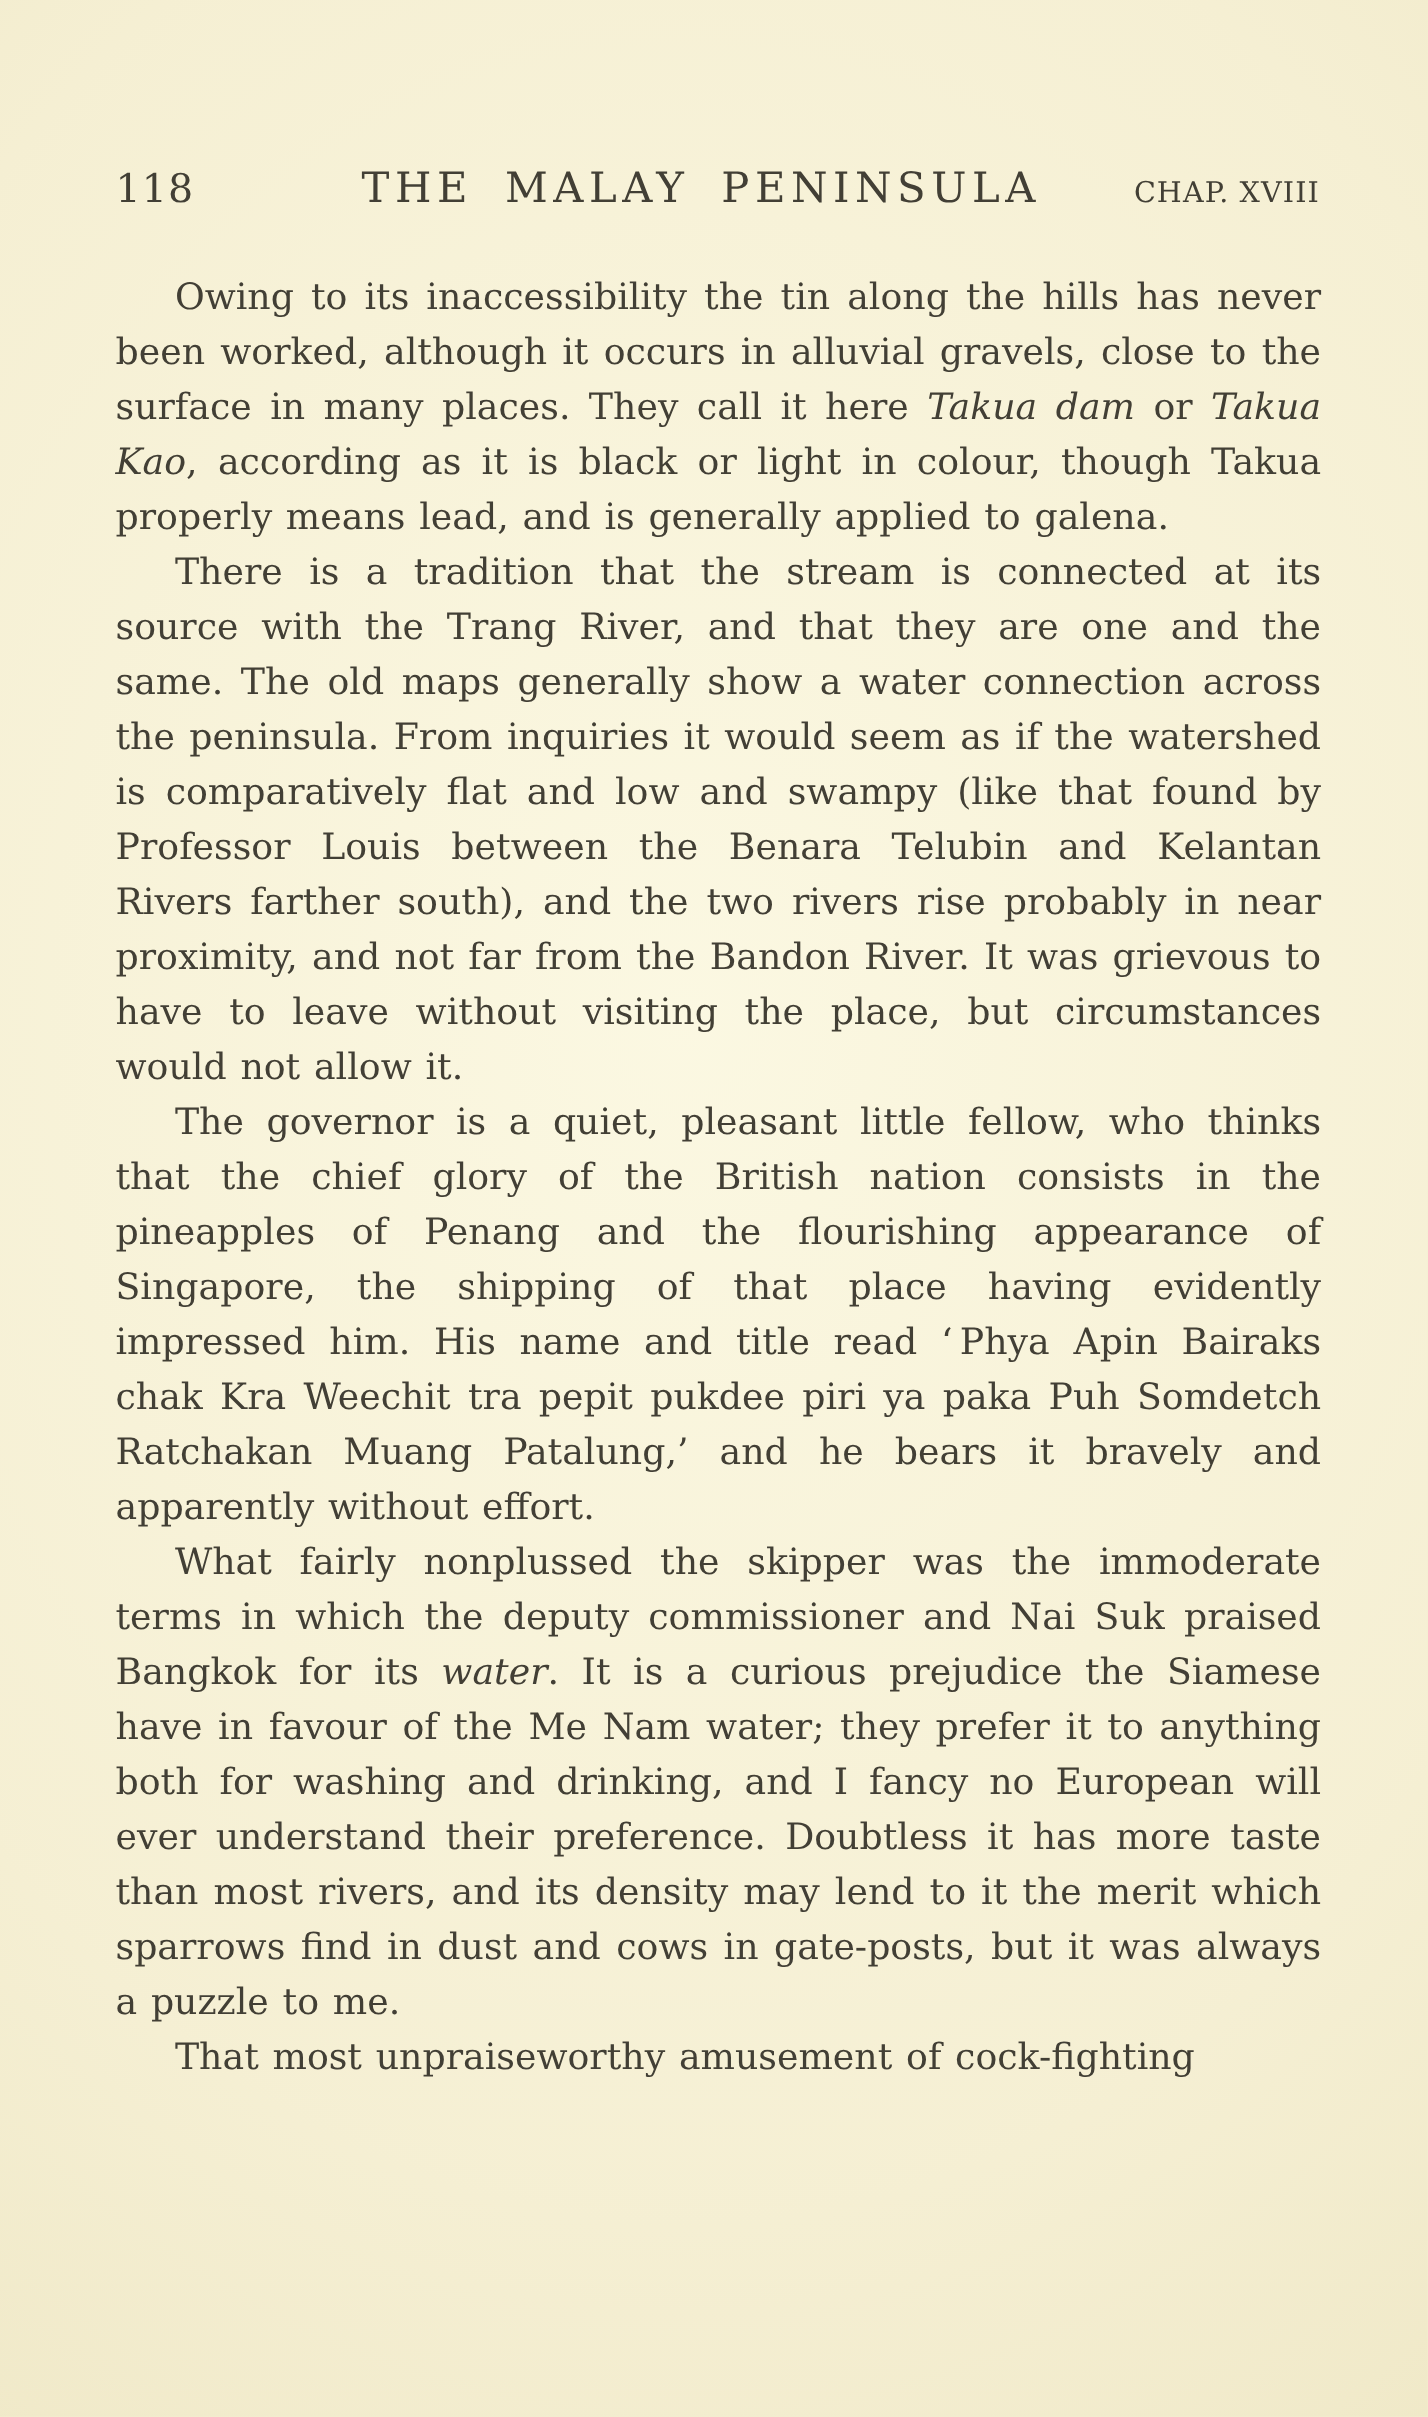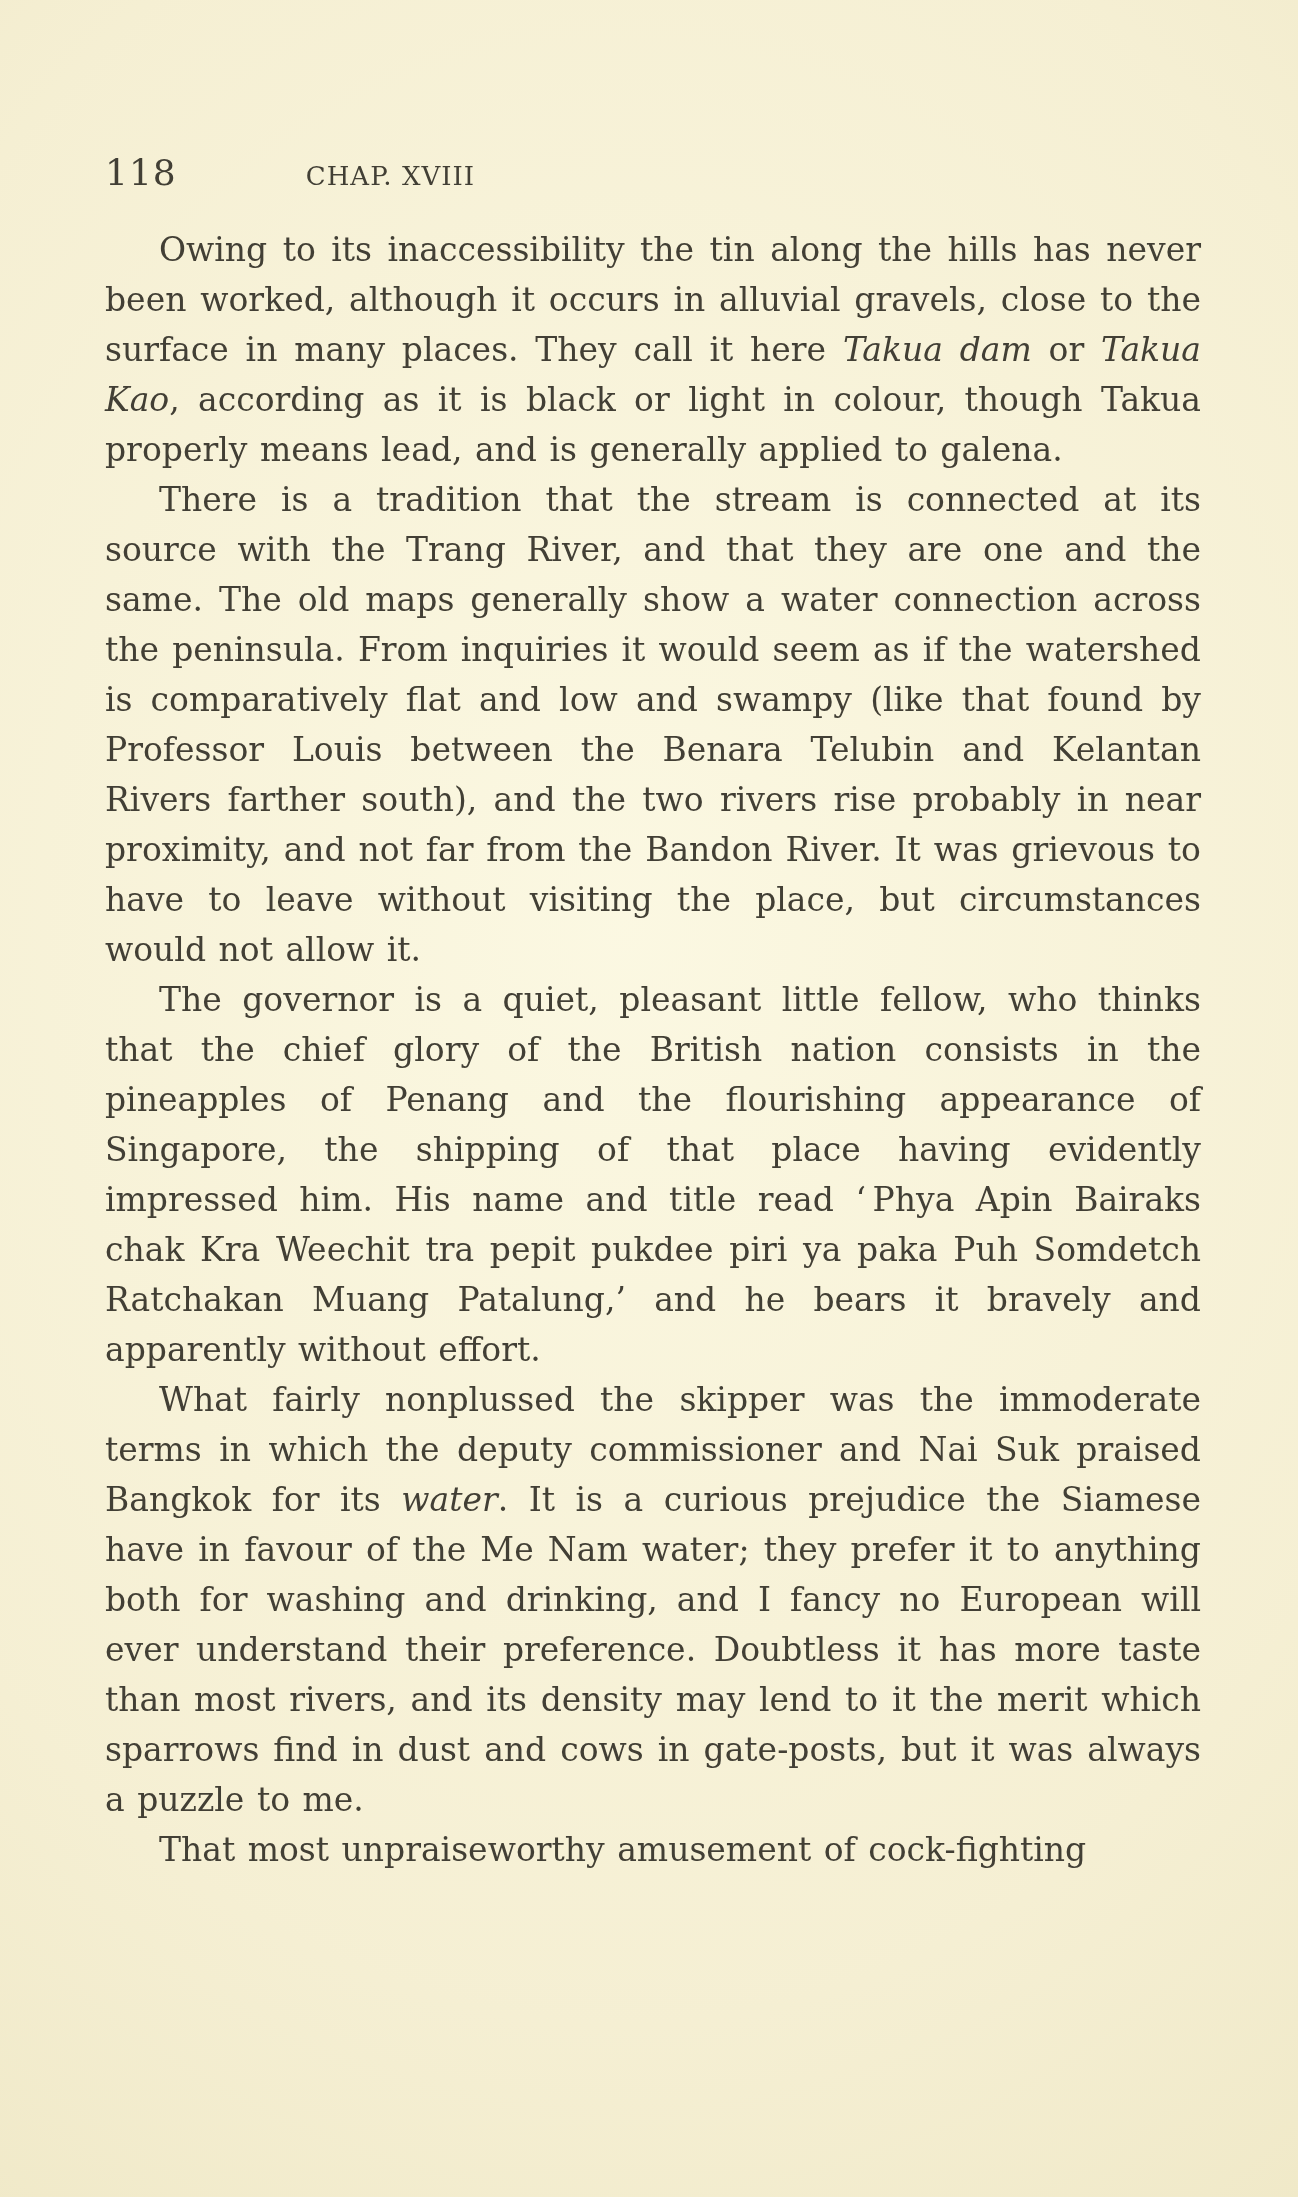"THE MALAY PENINSULA" span.running-title { html: none -> <span>THE MALAY PENINSULA</span> }
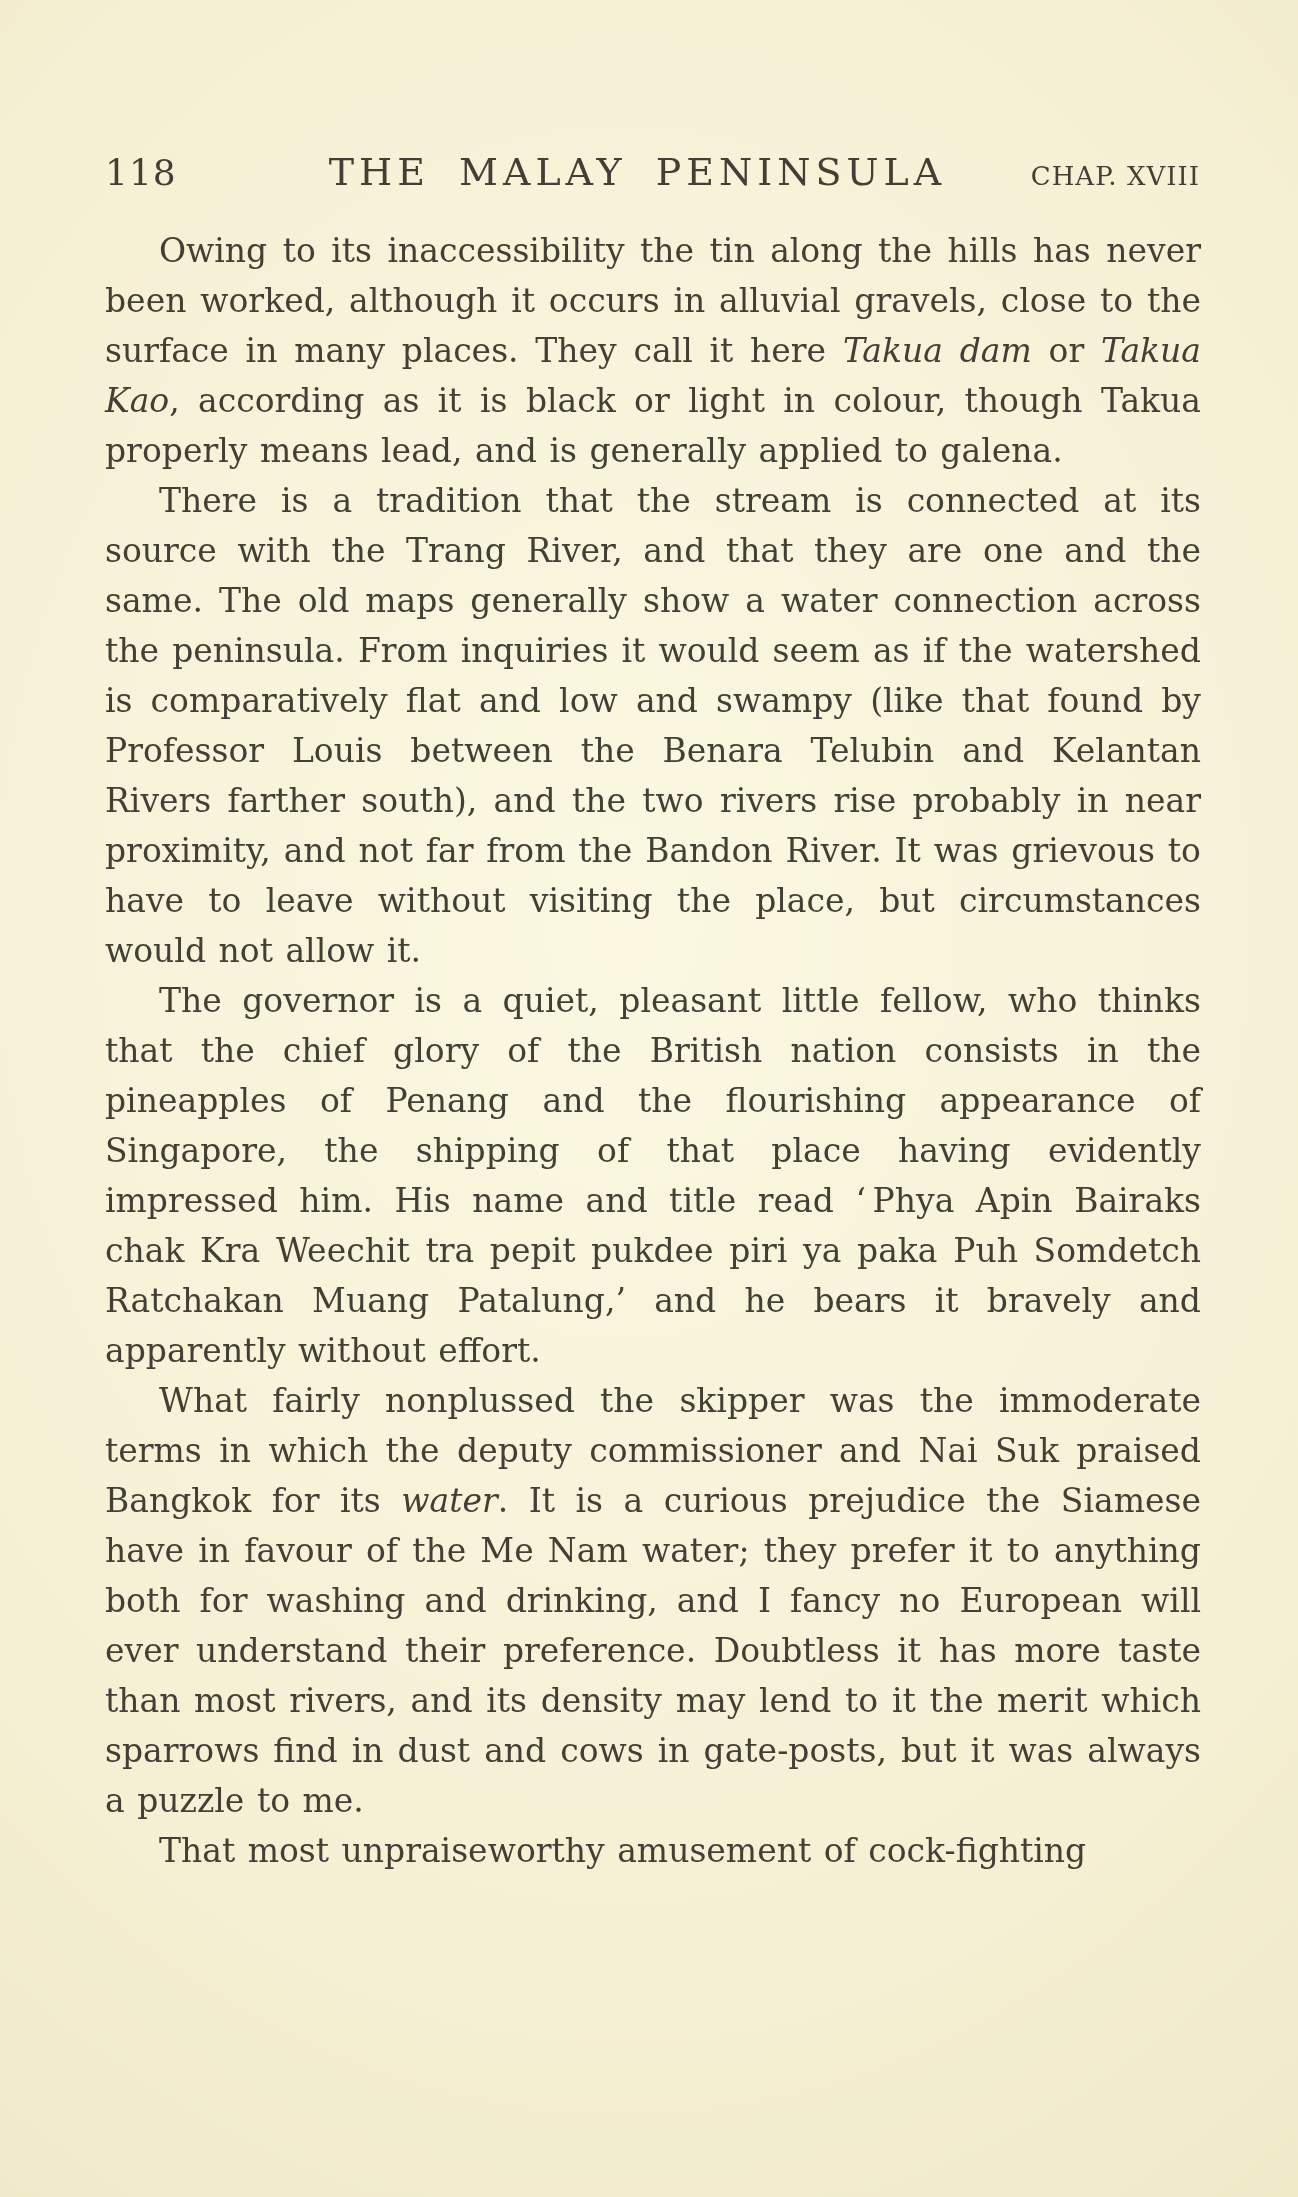"Owing to its inaccessibility the" .page-body { margin: 32px 0 0 105px -> 52px 0 0 105px }
